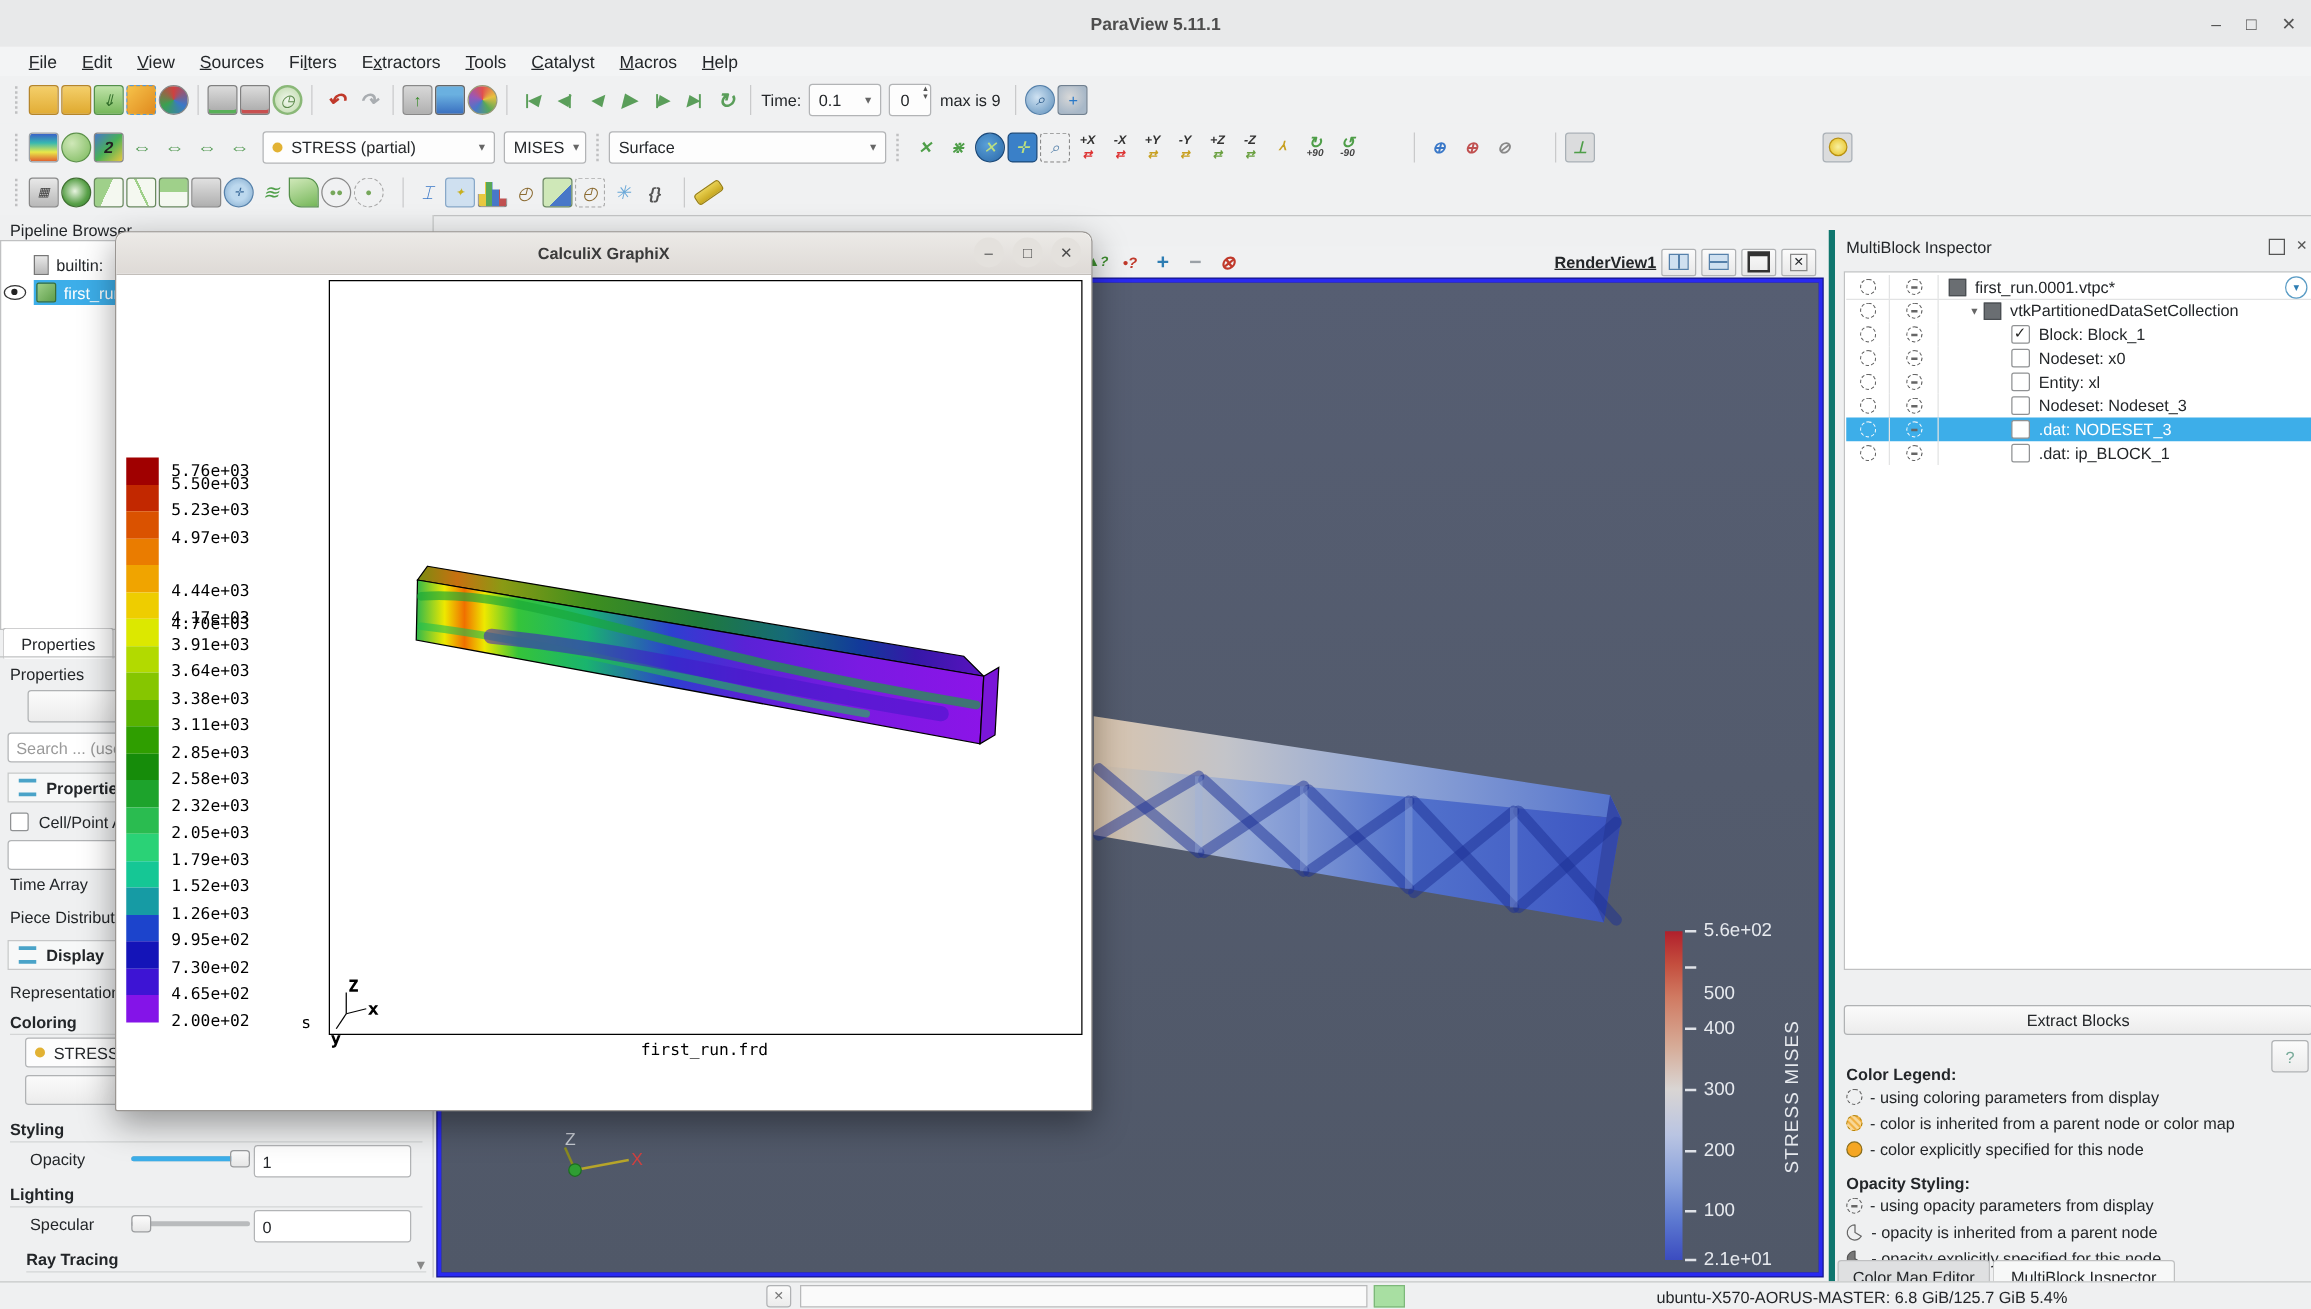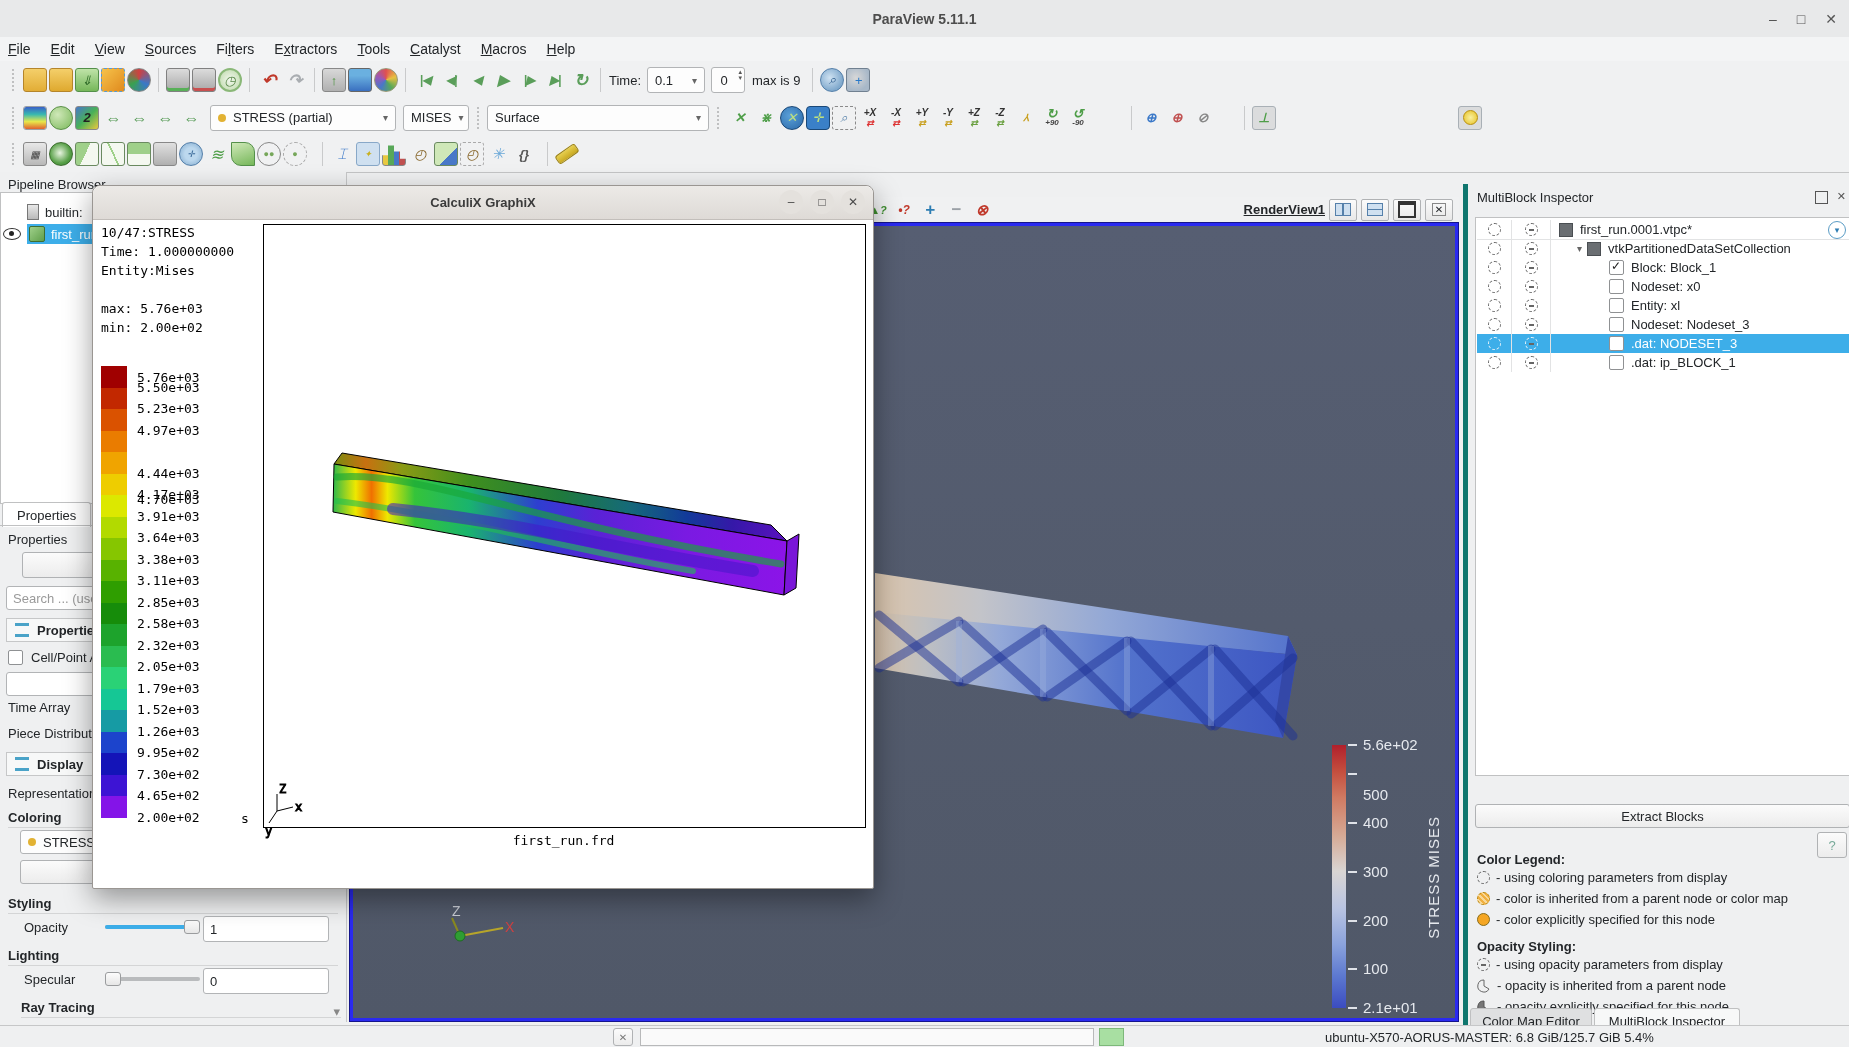"File" #menubar { padding-left: 8px -> 23px }
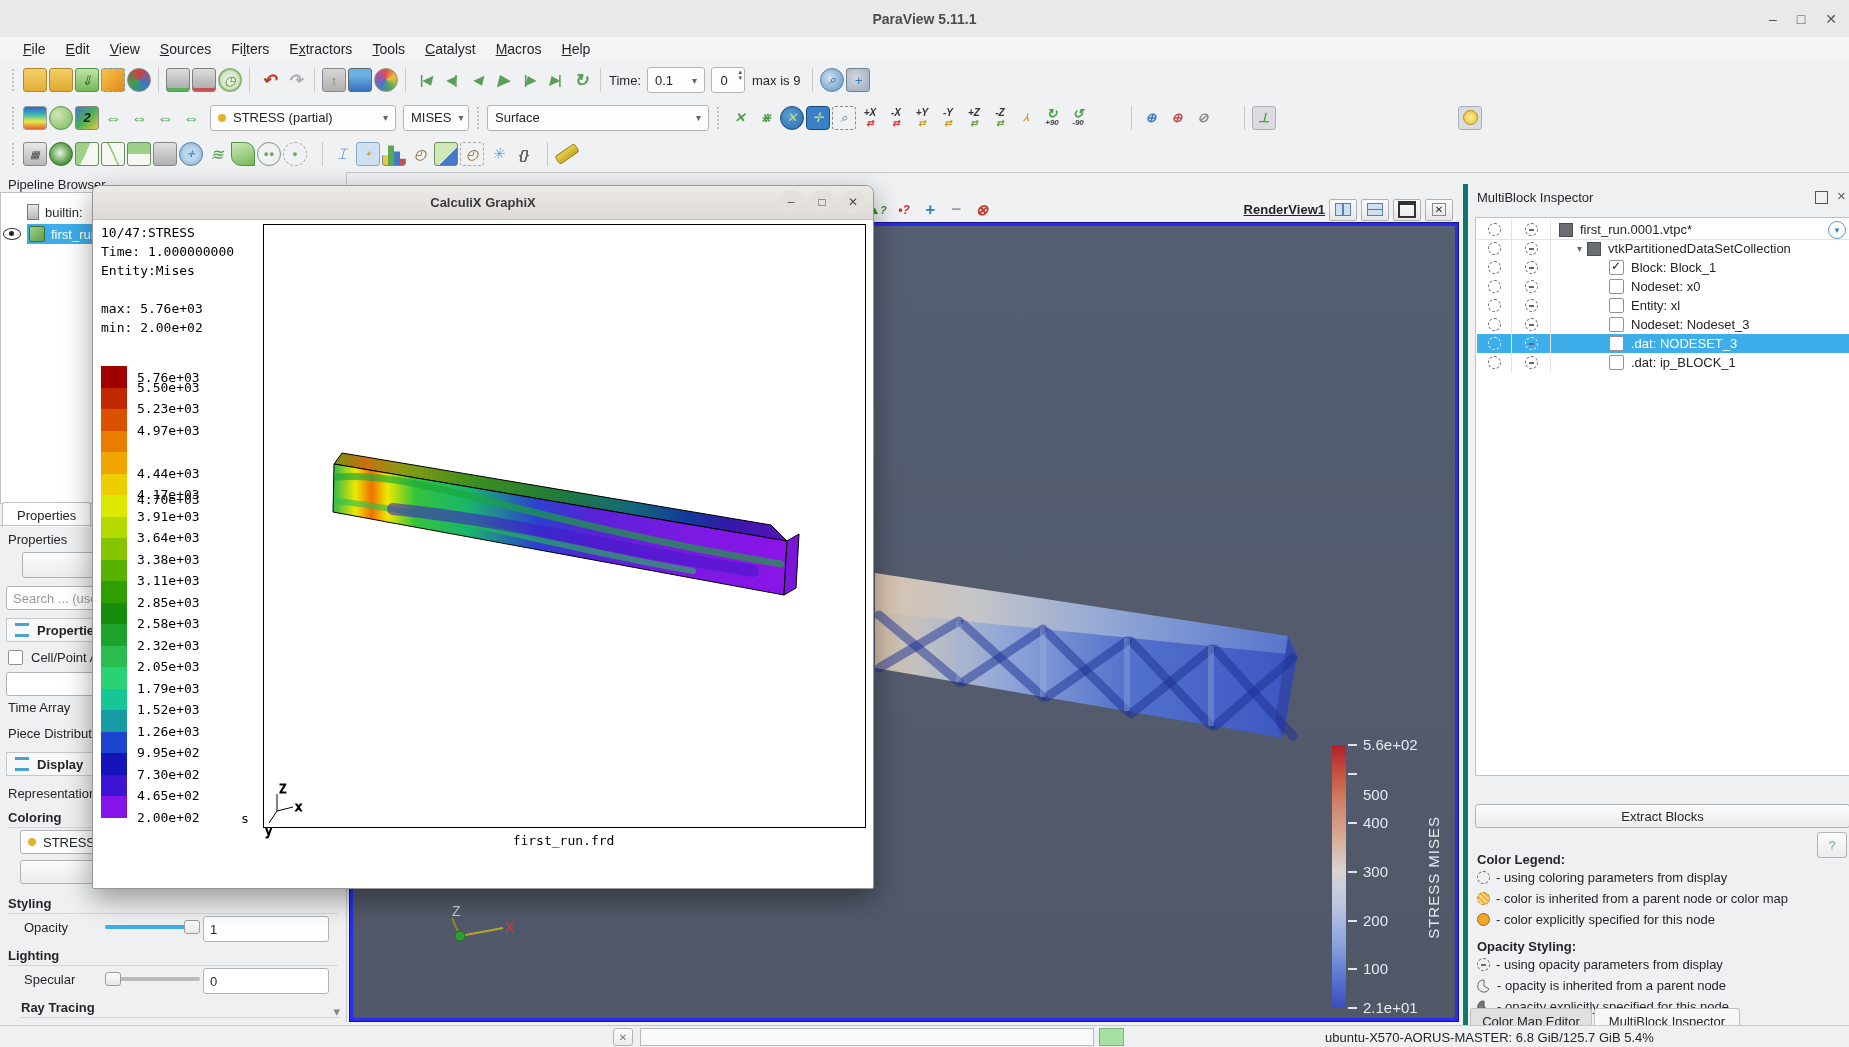"10/47:STRESS" div { html: <div>10/47:STRESS Time: 1.000000000 Entity:Mises max: 5.76e+03 min: 2.00e+02</div> -> none }
